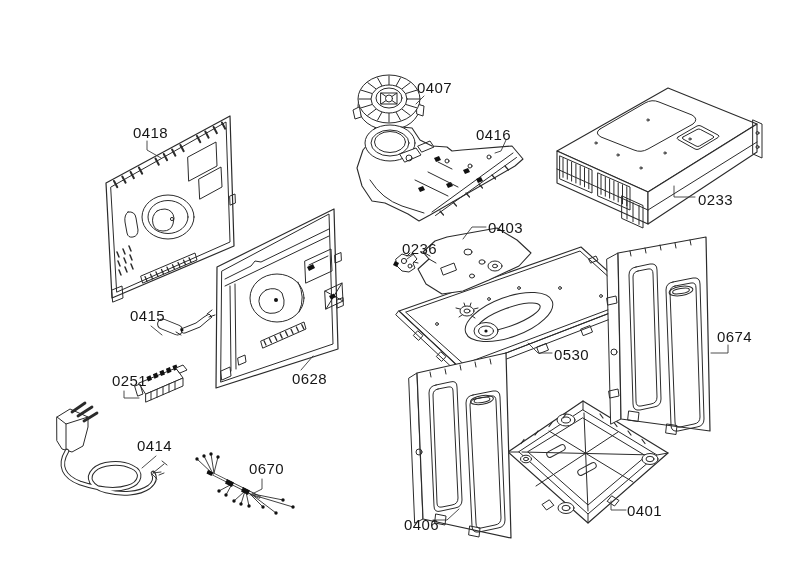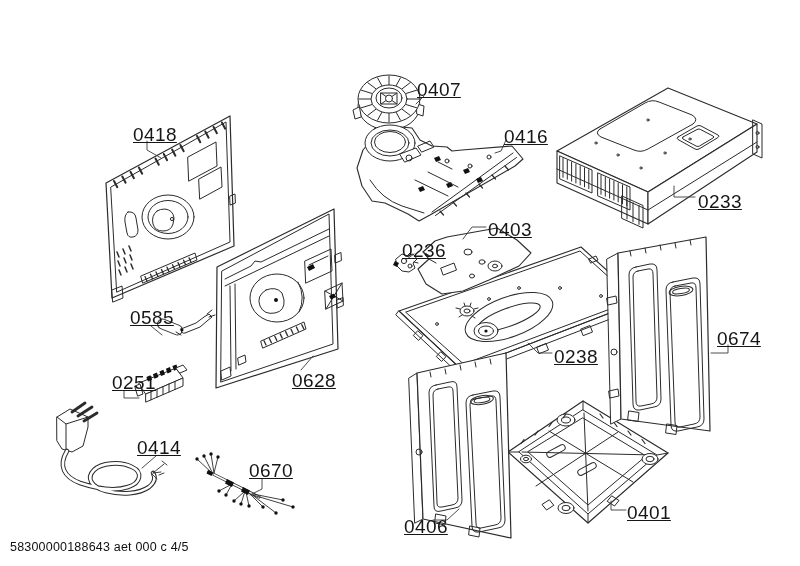"0407" .part-label { font-size: 19px -> 15px; text-decoration: underline -> none }
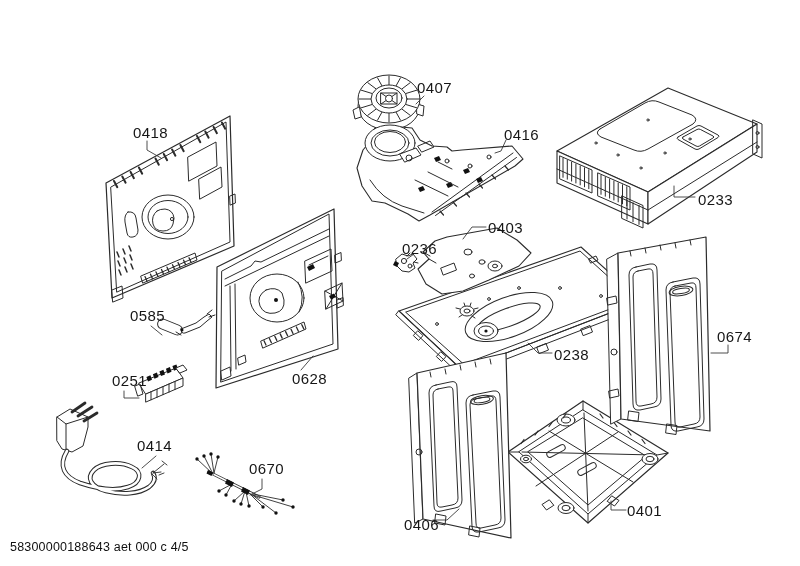"0416" div.part-label { left: 504px -> 476px }
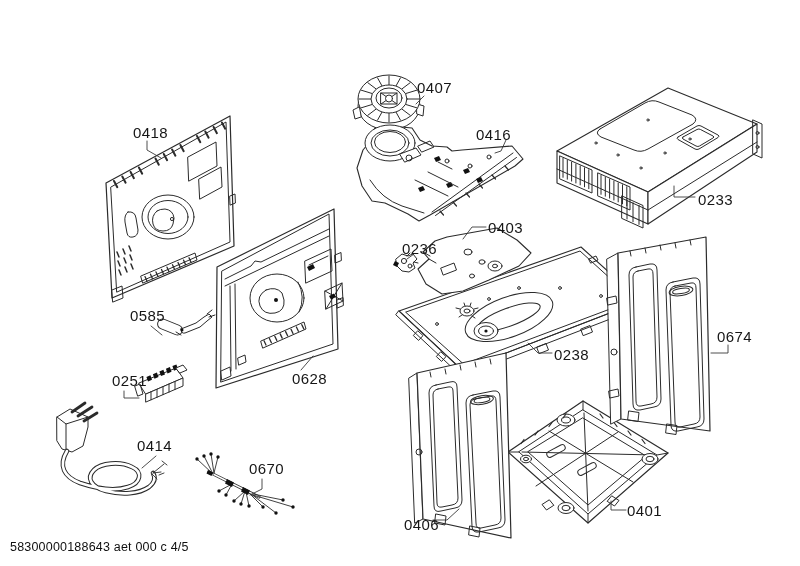"0585" div.part-label { text: 0585 -> 0415 }
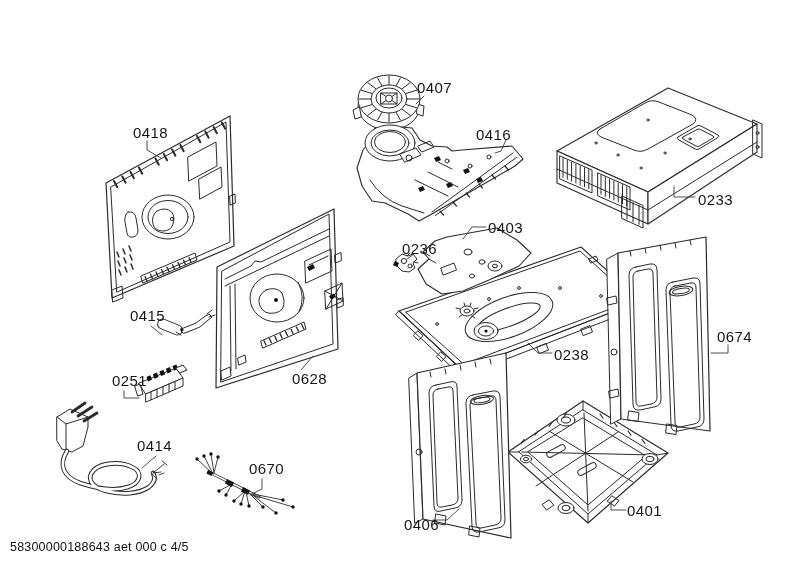"0238" div.part-label { text: 0238 -> 0530 }
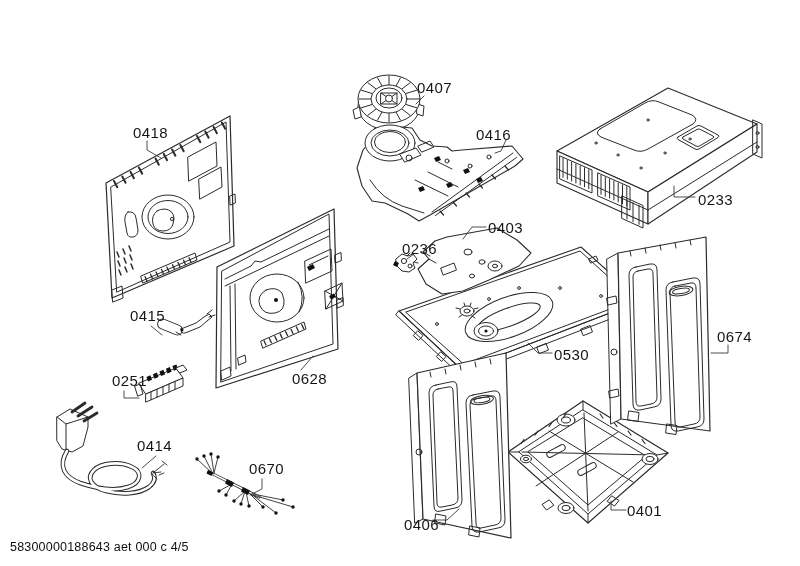"58300000188643 aet 000 c 4/5" div.doc-code { html: <div>58300000188643 aet 000 c 4/5</div> -> none }
